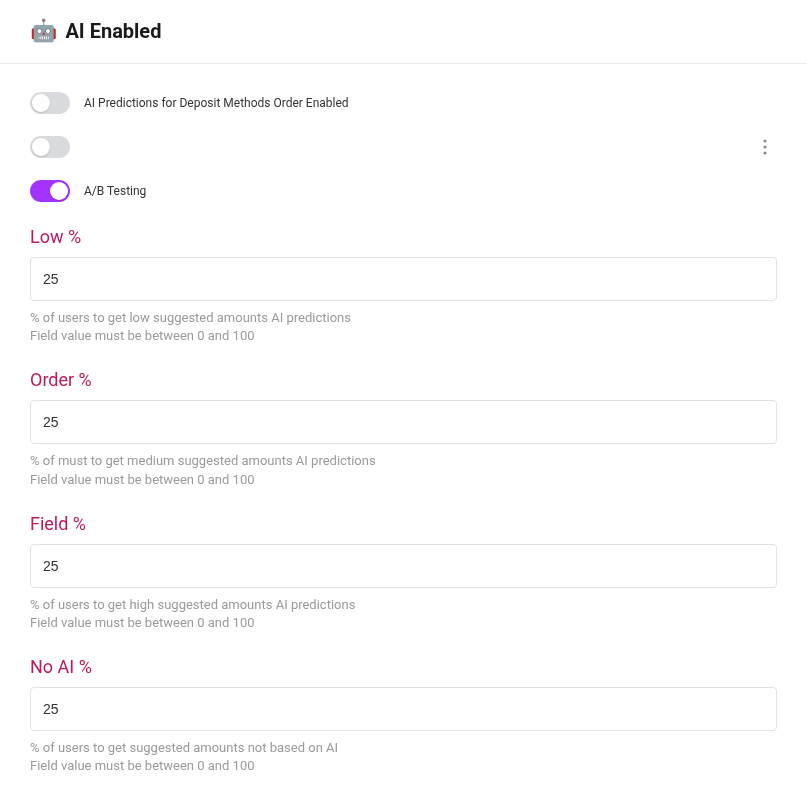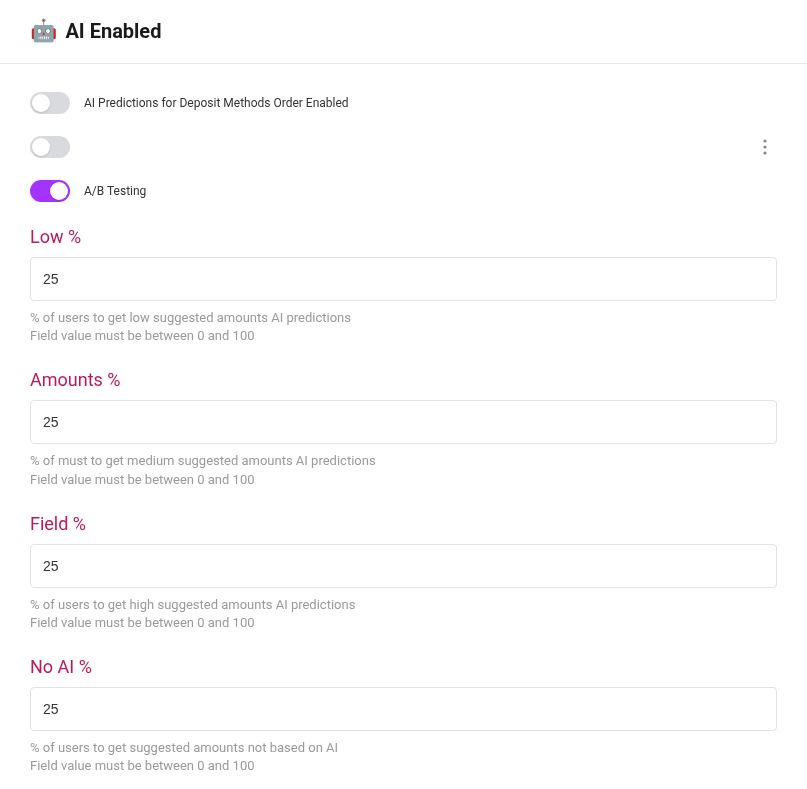"Amounts %" label.field-label { text: Amounts -> Order }
